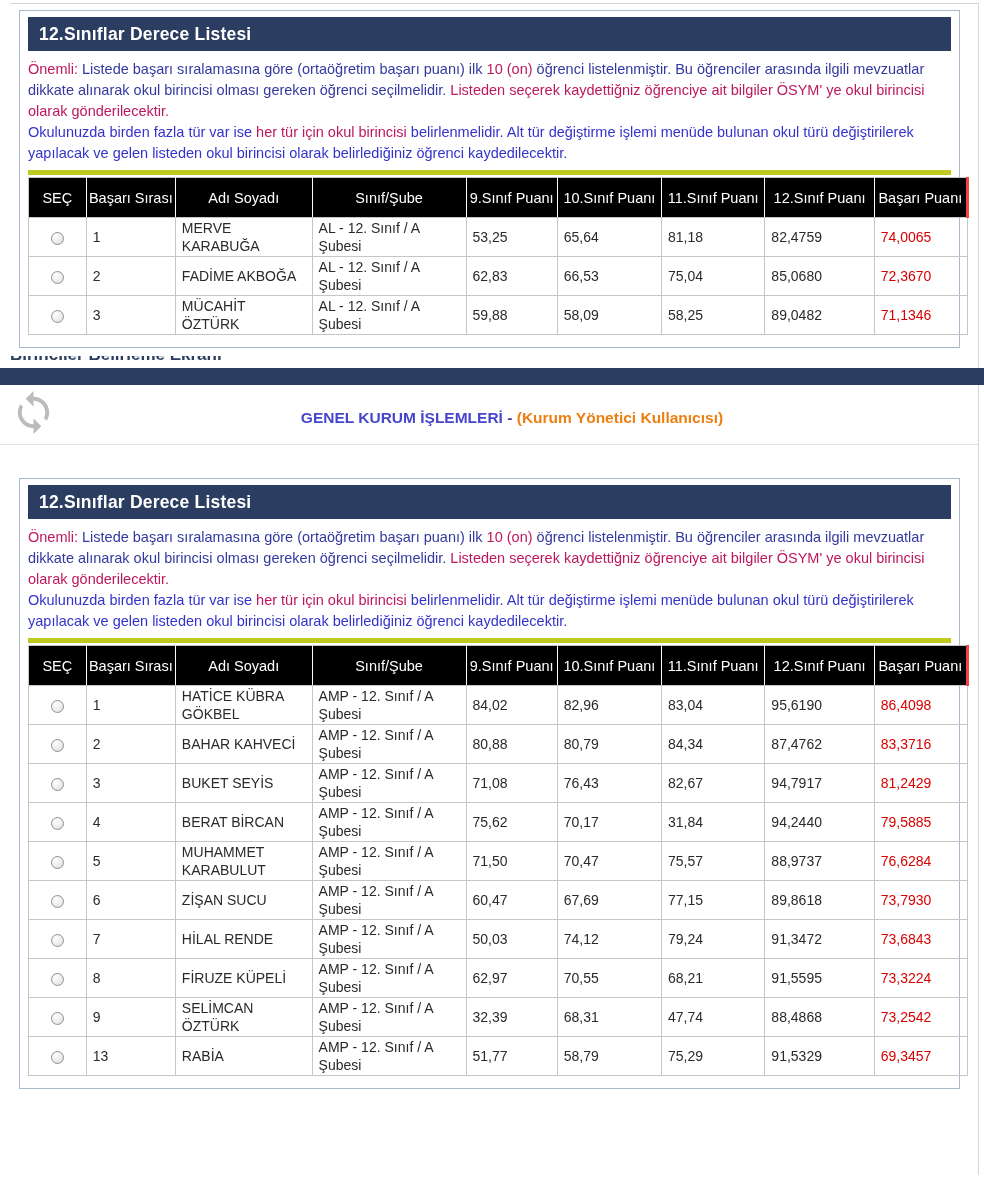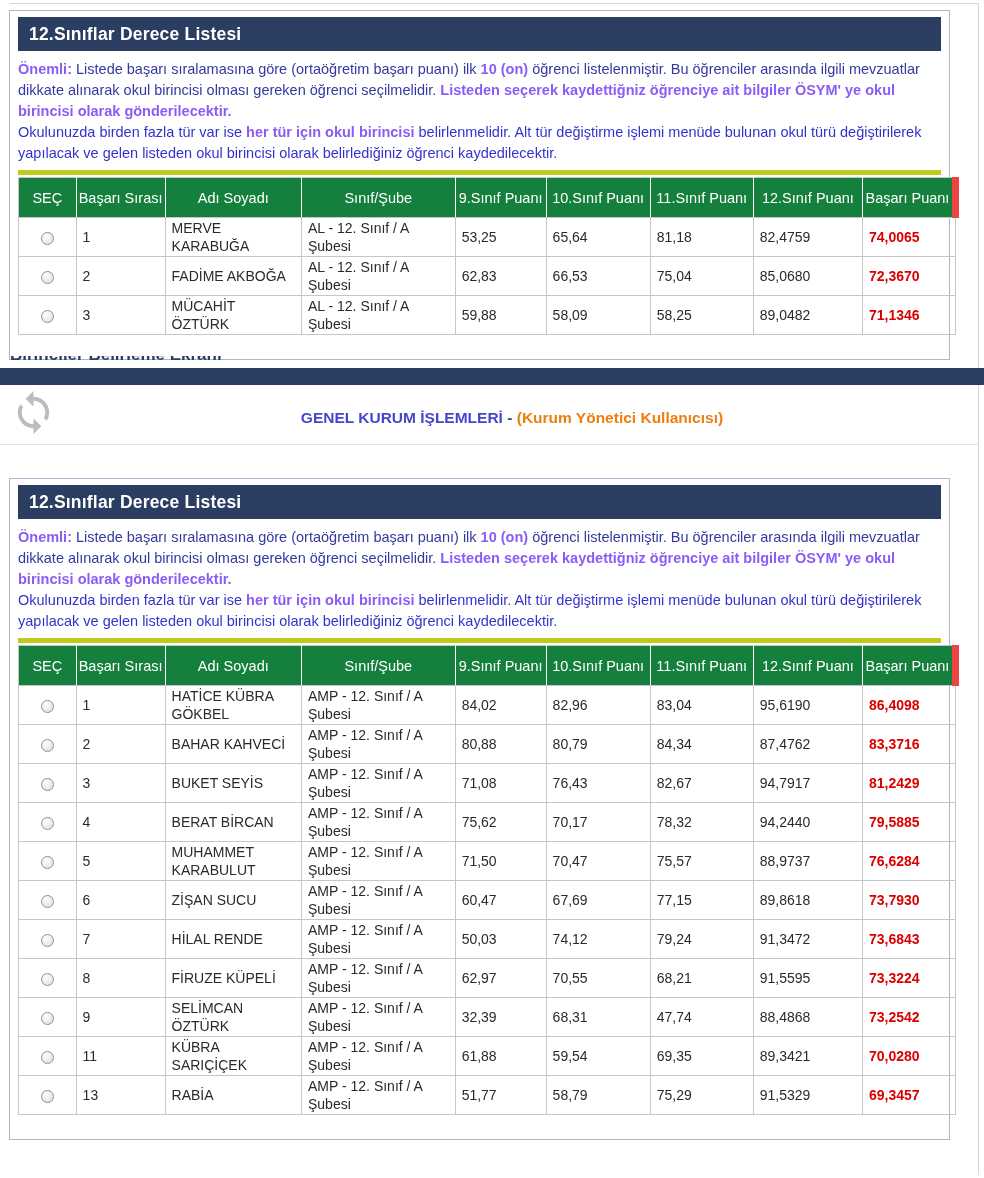"12.Sınıflar Derece Listesi" .panel { left: 9px -> 19px; padding: 6px 8px 24px 8px -> 6px 8px 12px 8px }
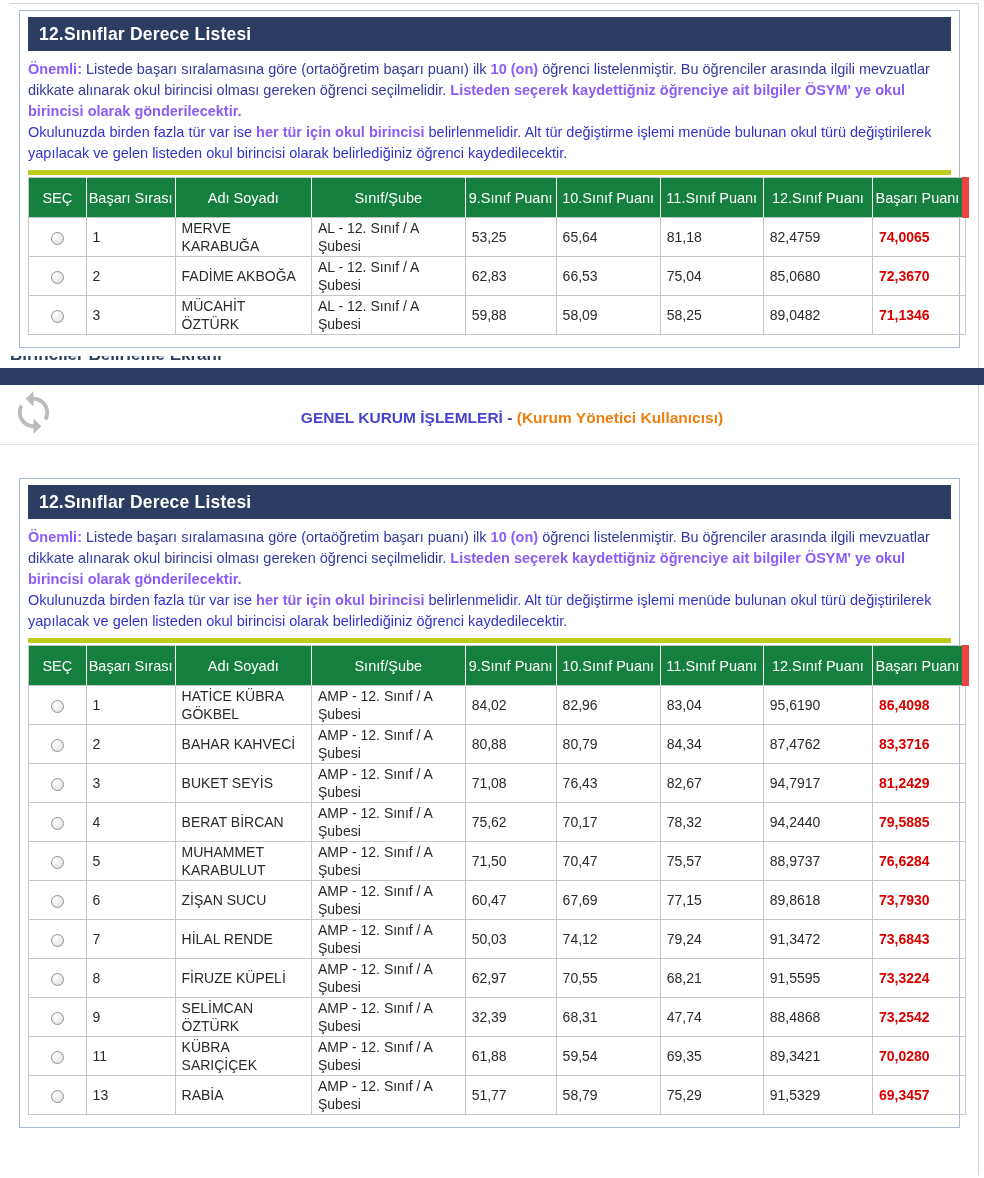"Önemli:" .notice .imp { color: #8b5cf6 -> #be185d; font-weight: bold -> normal }
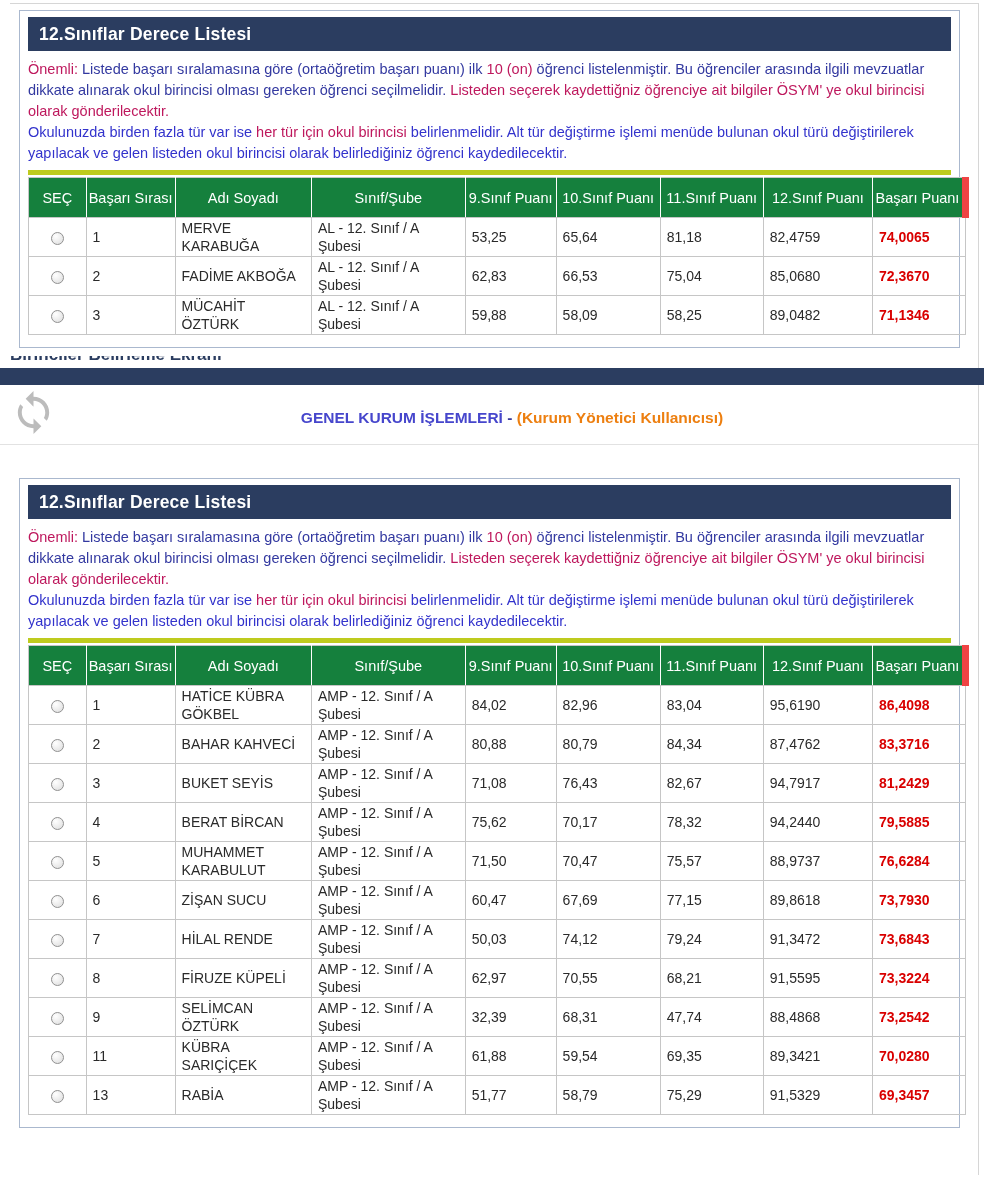"SEÇ" table.ranking th { background: #15803d -> #000000 }
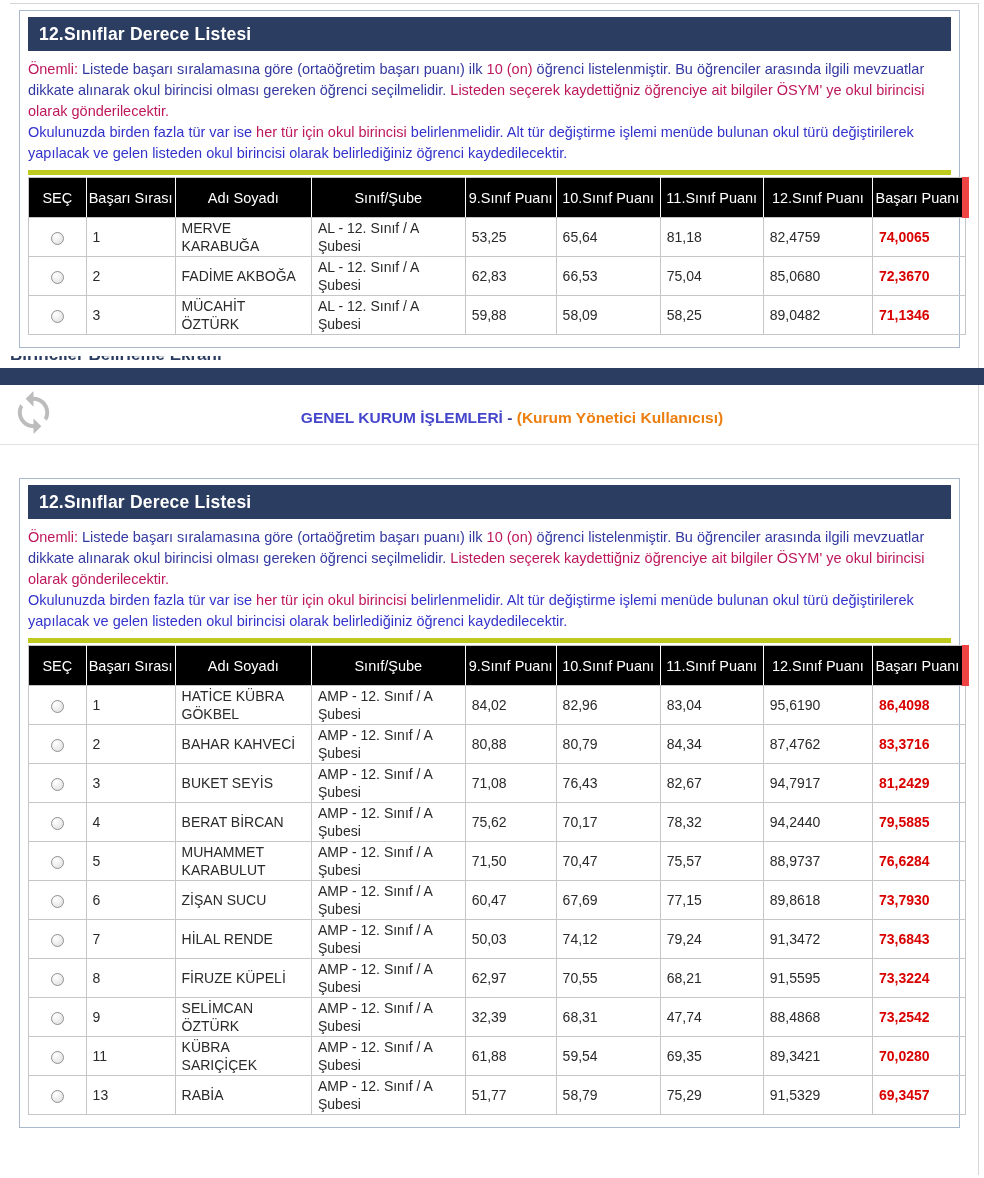"Başarı Puanı" table.ranking th:last-child { border-right: 7px solid #ef4444 -> 3px solid #ef4444 }
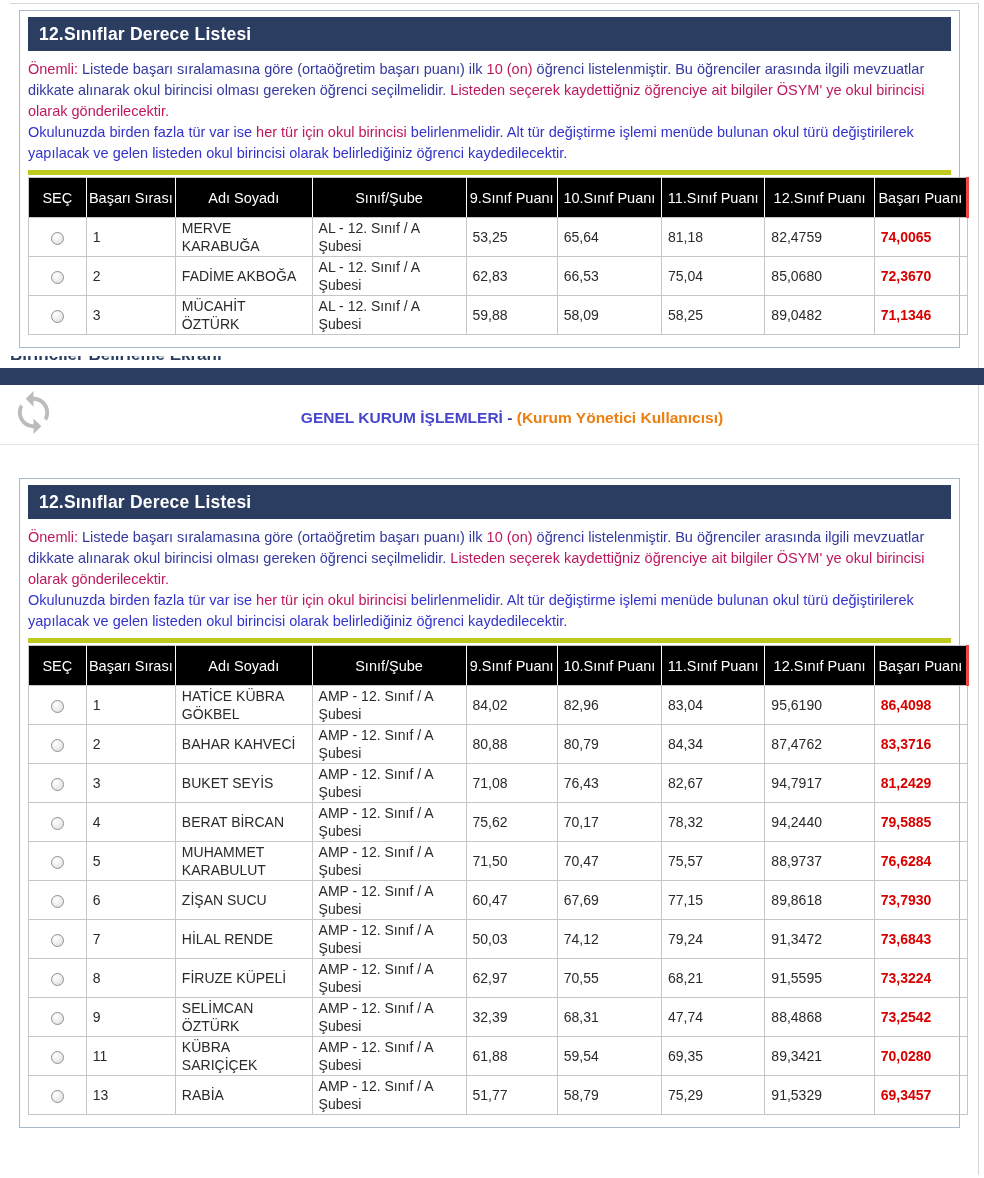"74,0065" table.ranking td.score { font-weight: bold -> normal }
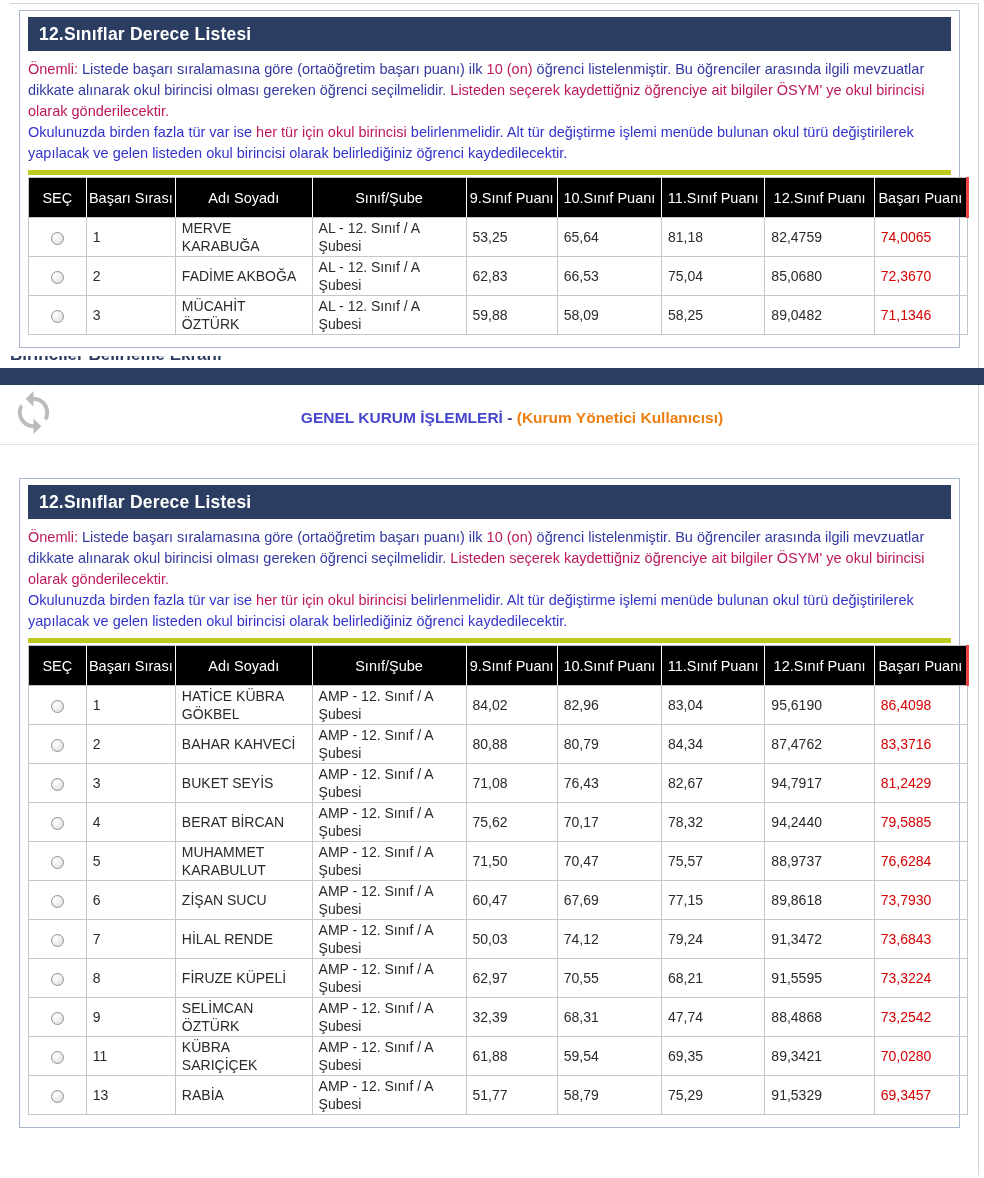"78,32" td { text: 78,32 -> 31,84 }
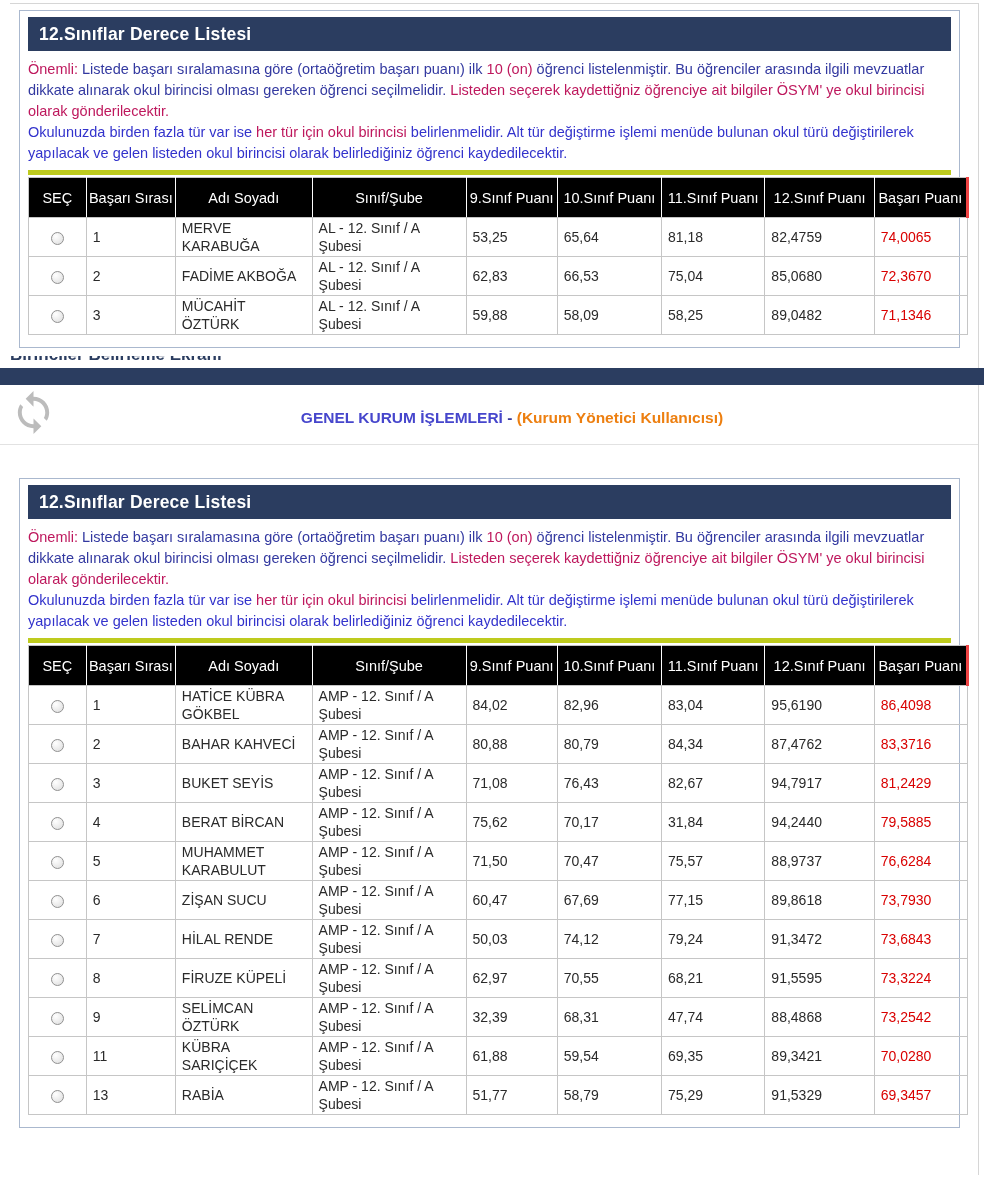"11" tr { html: <tr> <td><input></td> <td>11</td> <td>KÜBRA SARIÇİÇEK</td> <td>AMP - 12. Sınıf / A Şubesi</td> <td>61,88</td> <td>59,54</td> <td>69,35</td> <td>89,3421</td> <td>70,0280</td> </tr> -> none }
